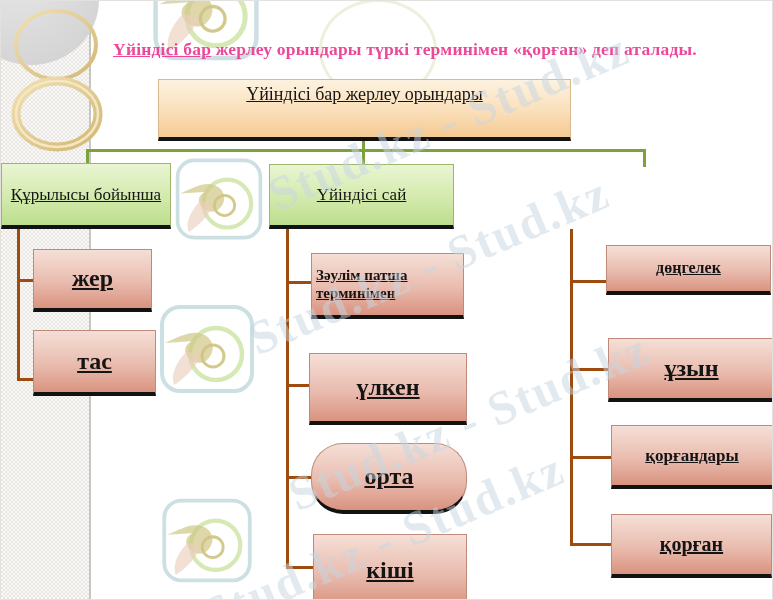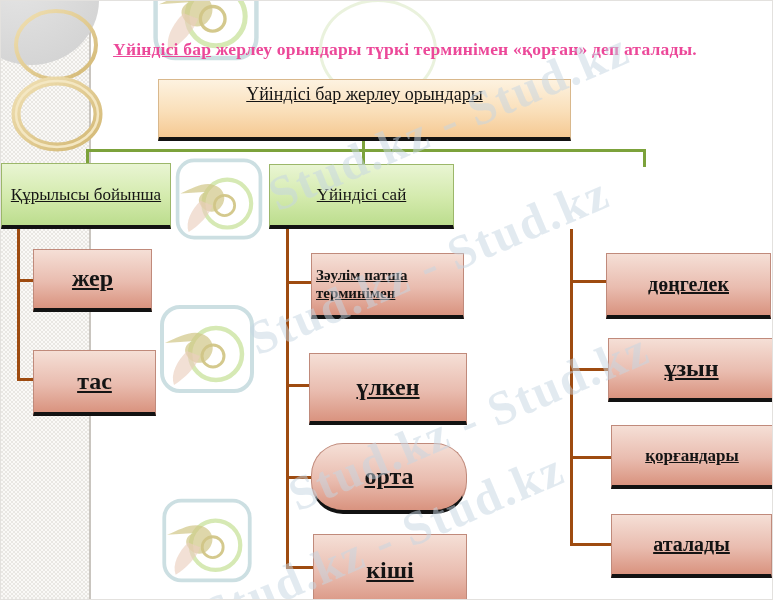"дөңгелек" div.box { font-size: 20px -> 16px; height: 66px -> 50px; top: 252px -> 244px }
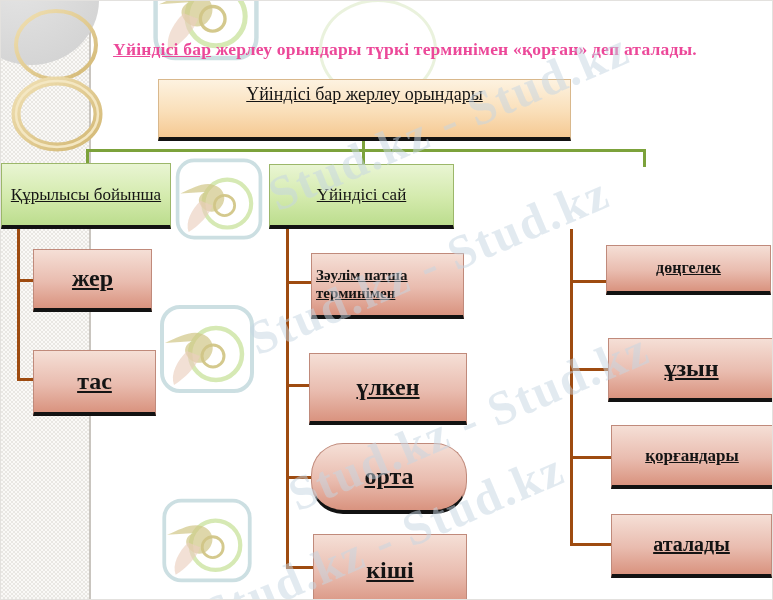"тас" div.box { top: 349px -> 329px }
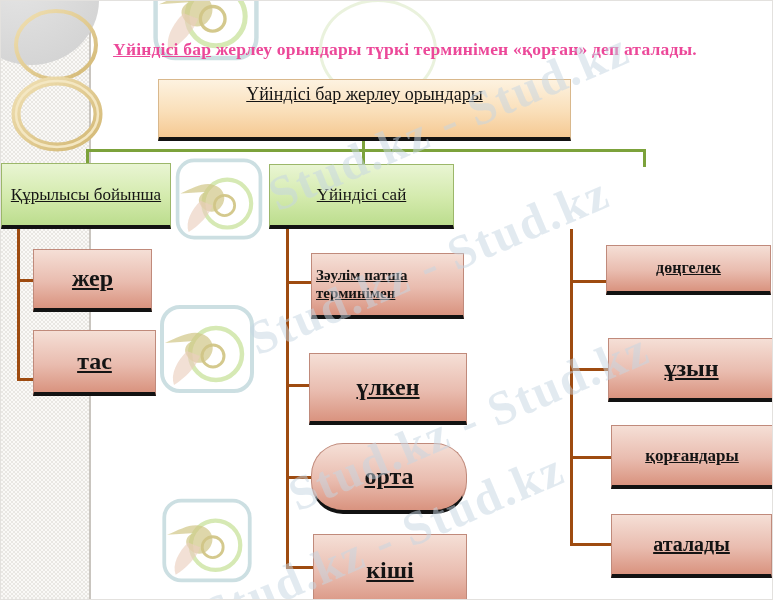"аталады" span { text: аталады -> қорған }
